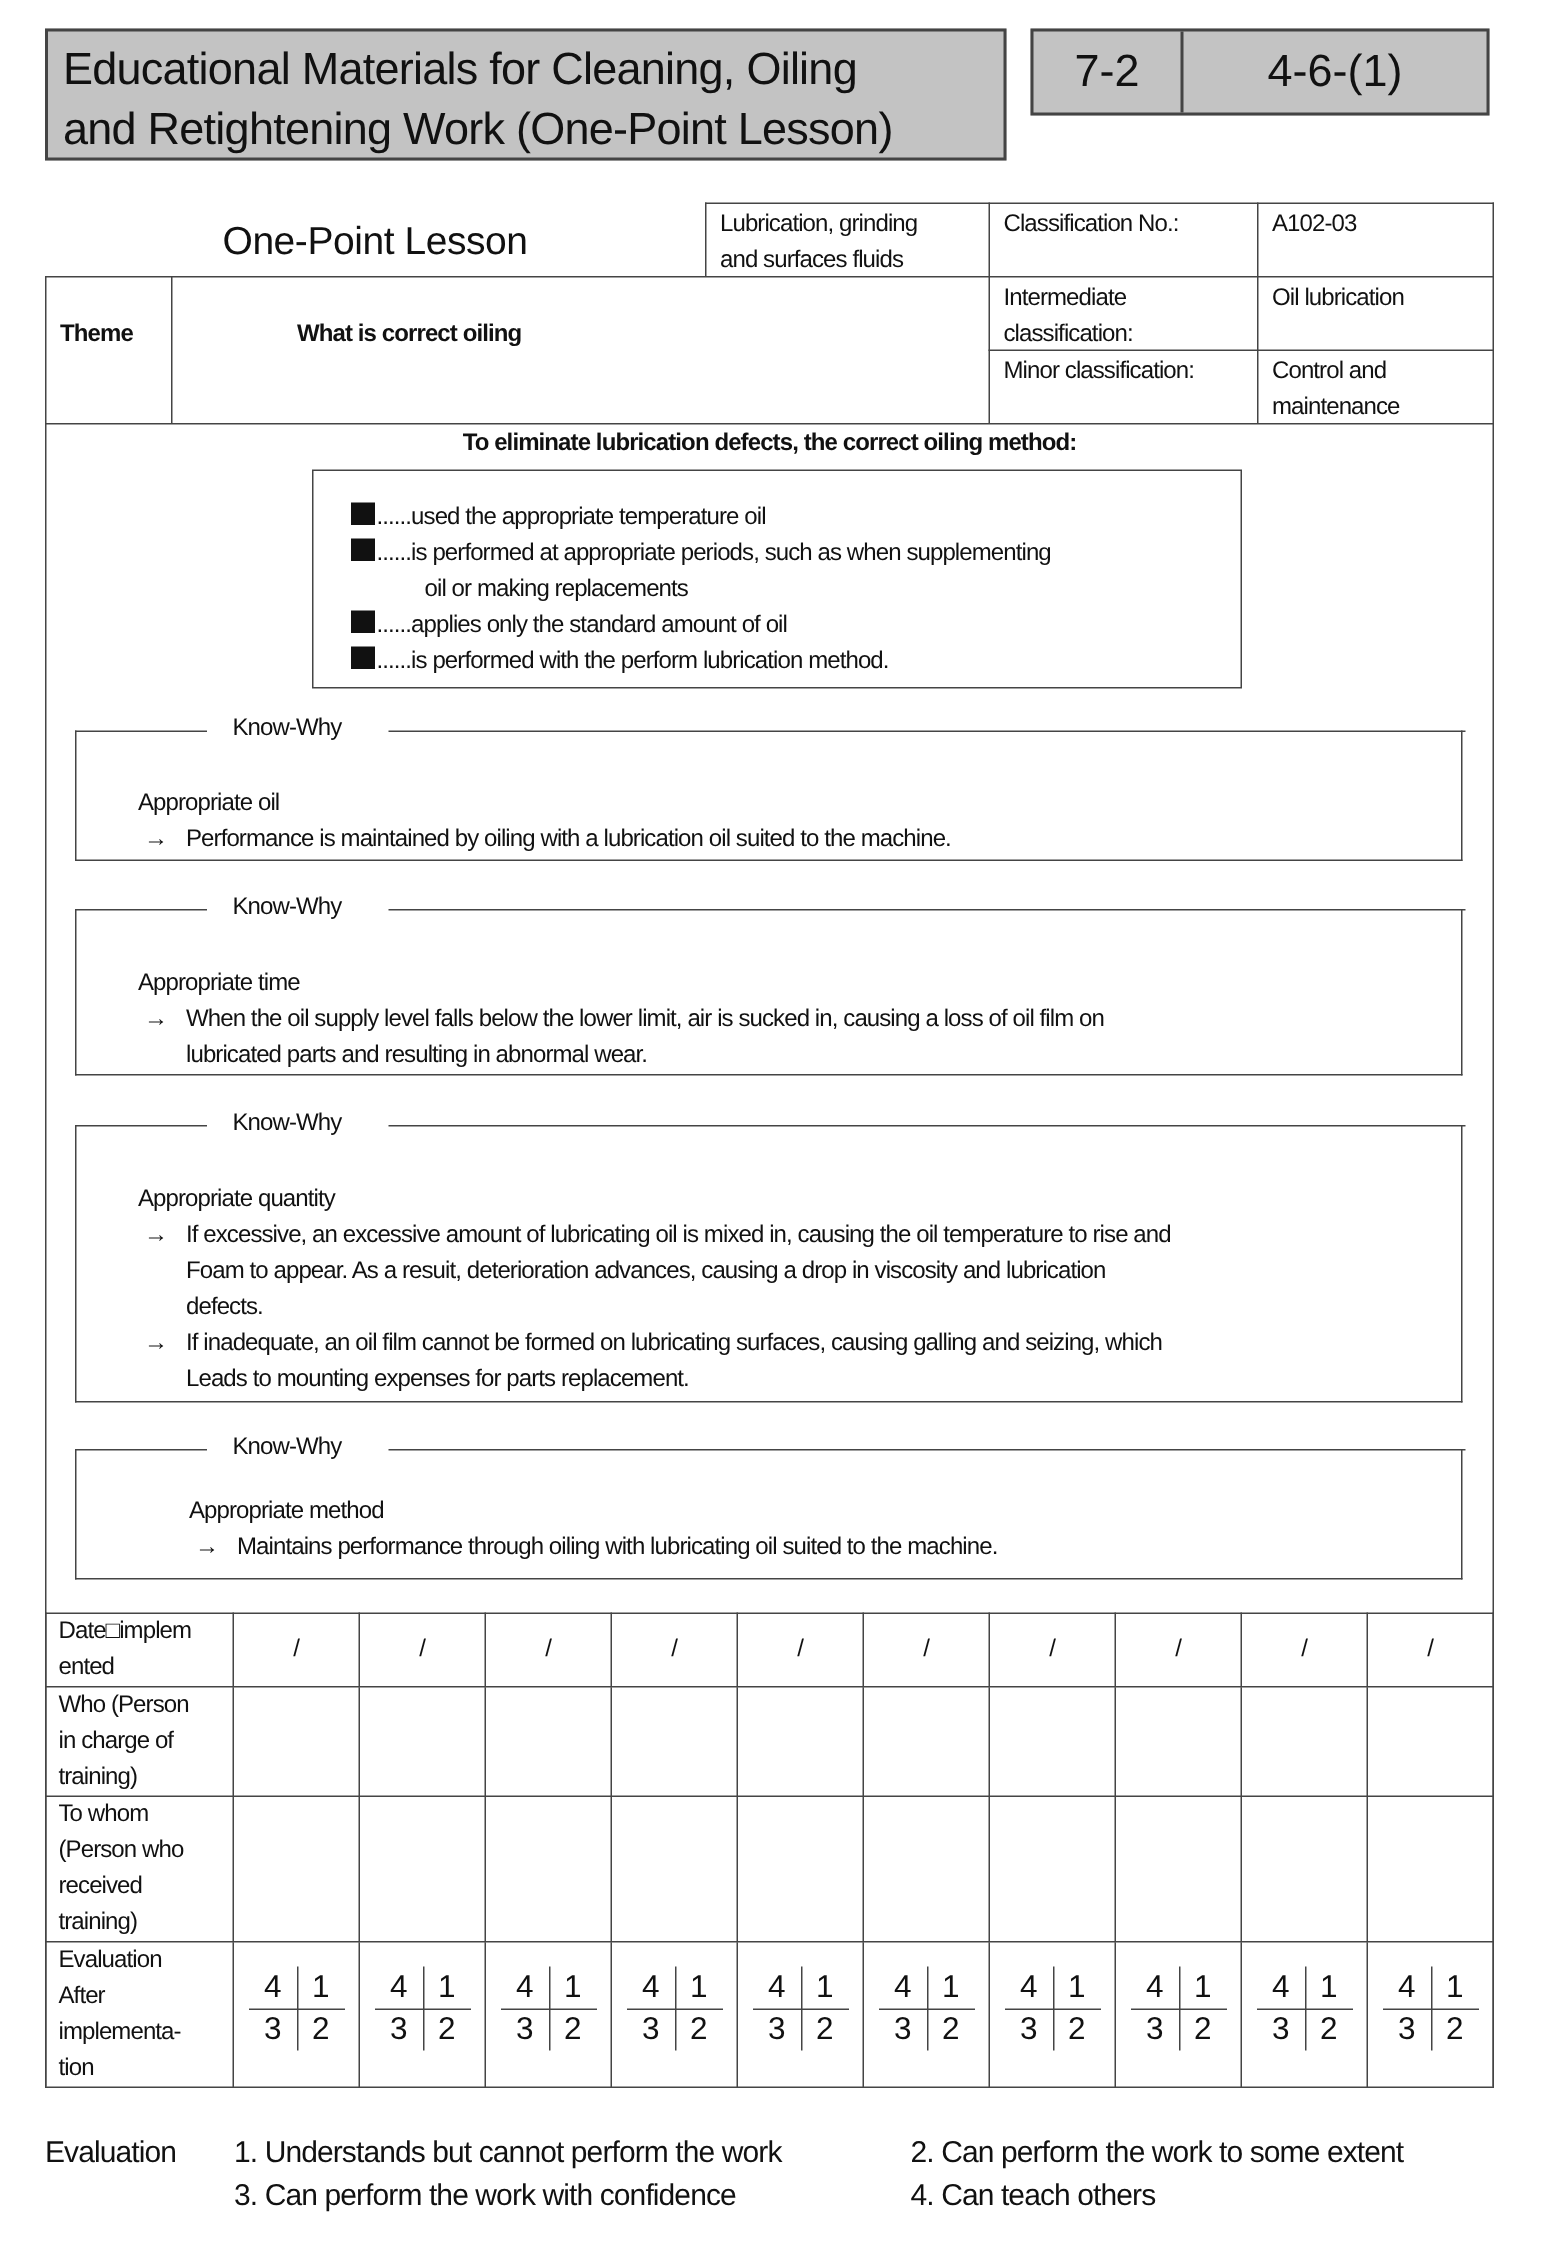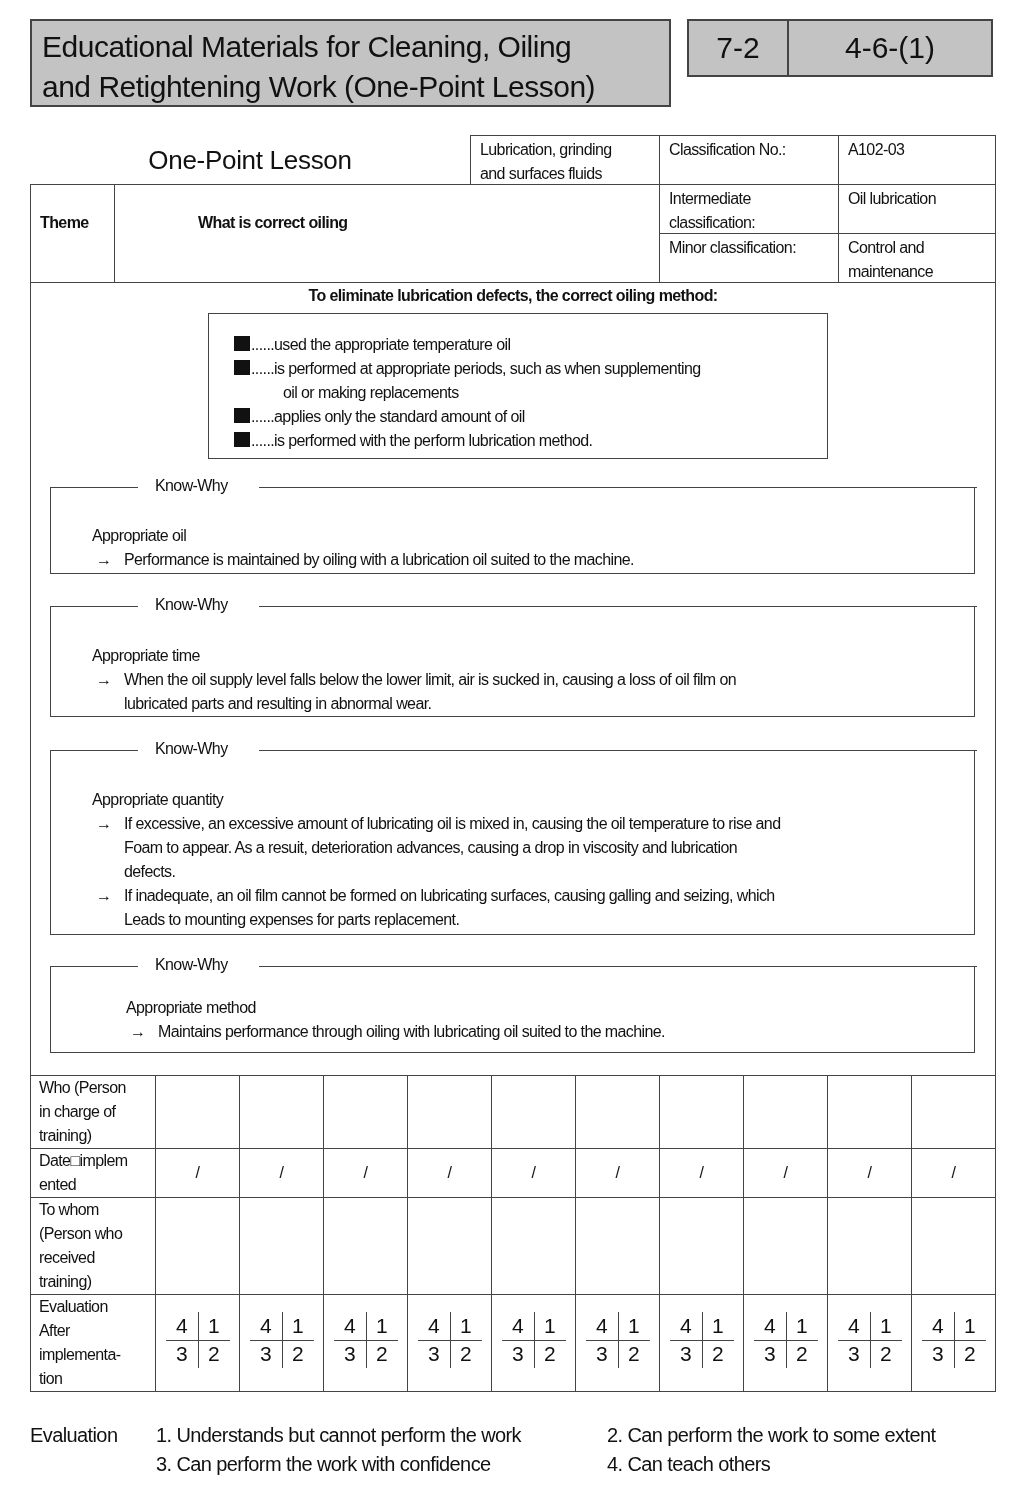"Who (Person" tr { order: before "Date□implem" -> after "Date□implem" }
